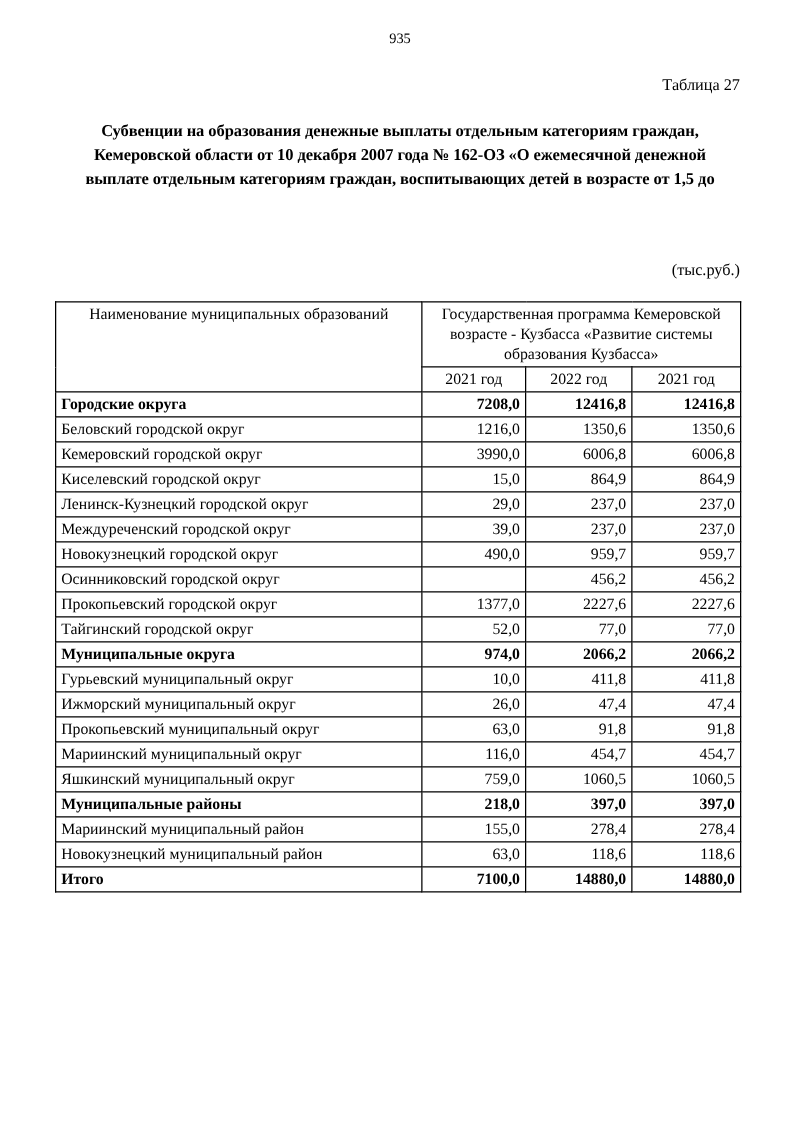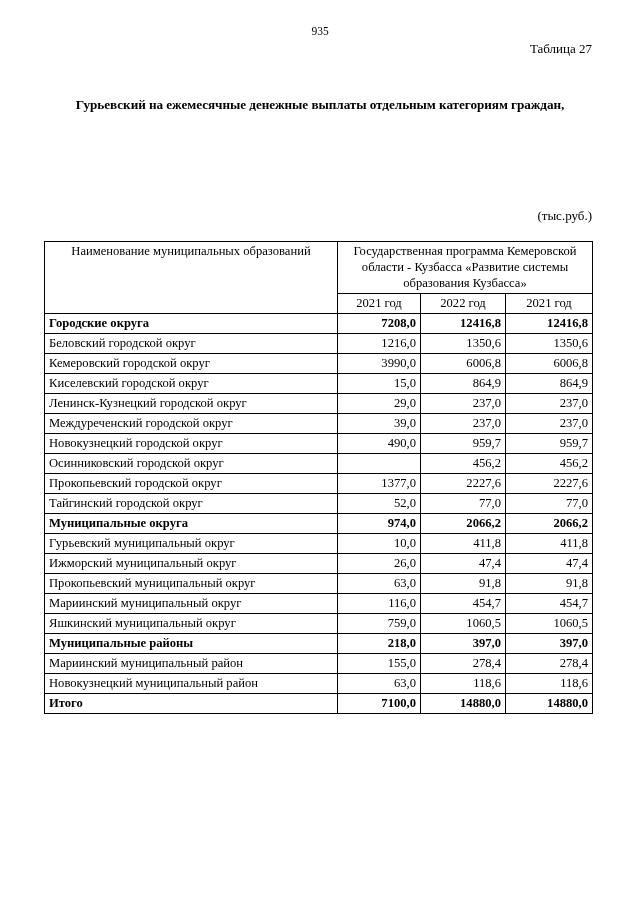"Таблица 27" .table-label { top: 41px -> 60px }
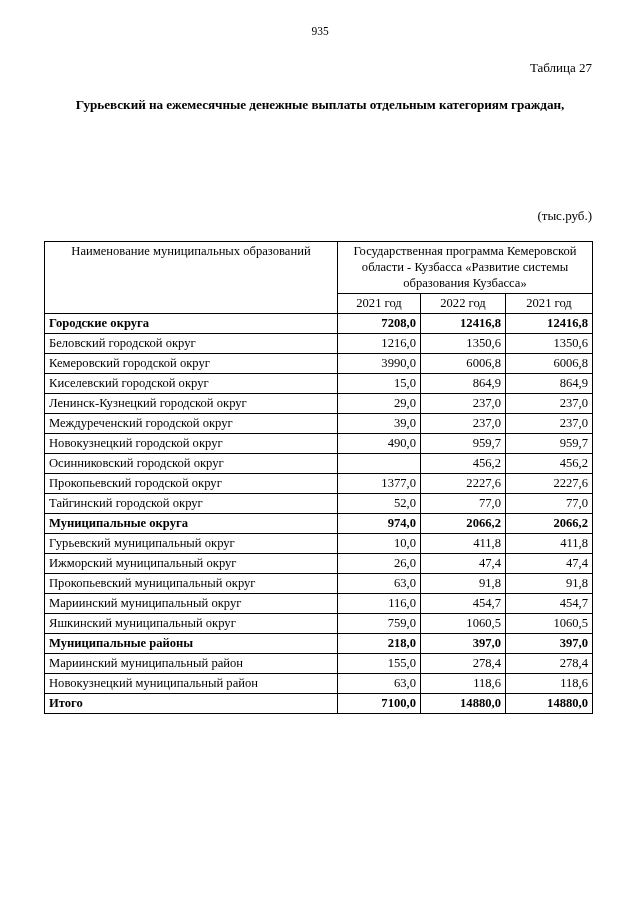"Гурьевский на ежемесячные денежные" span.tline { text: Гурьевский на ежемесячные -> Субвенции на образования }
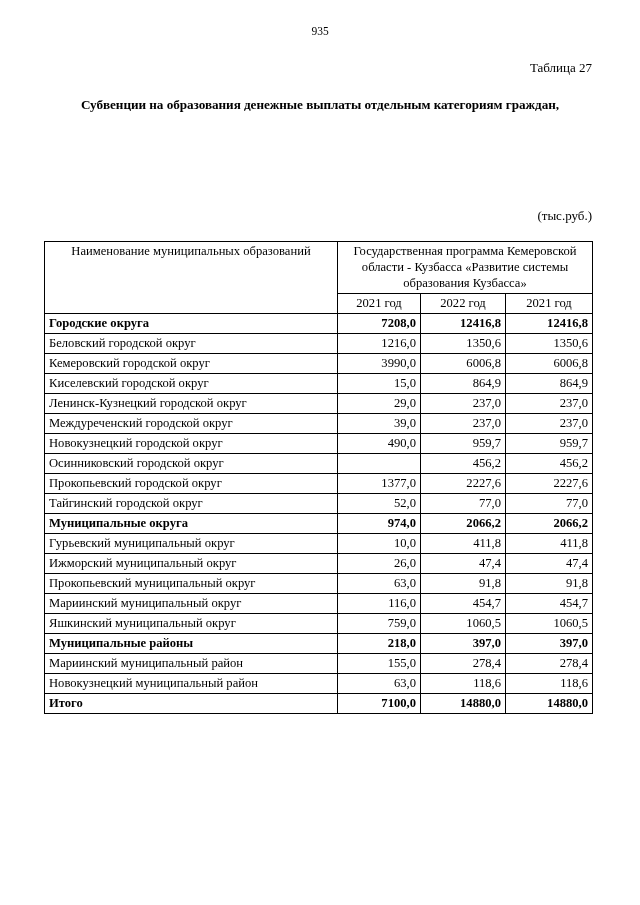"Кемеровской области от 10 декабря" span.tline { html: none -> <span>Кемеровской области от 10 декабря 2007 года № 162-ОЗ «О ежемесячной денежной</span> }
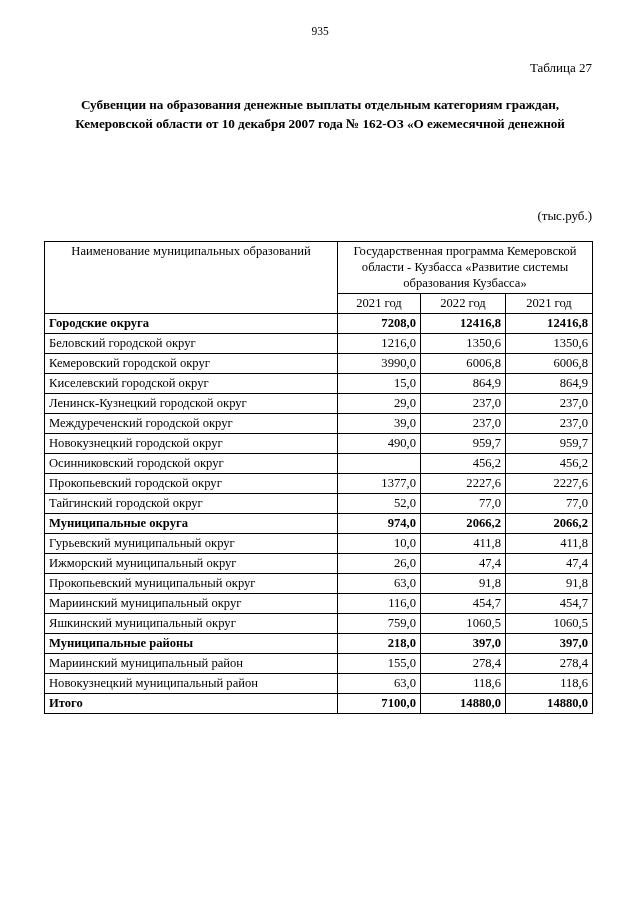"выплате отдельным категориям граждан," span.tline { html: none -> <span>выплате отдельным категориям граждан, воспитывающих детей в возрасте от 1,5 до</span> }
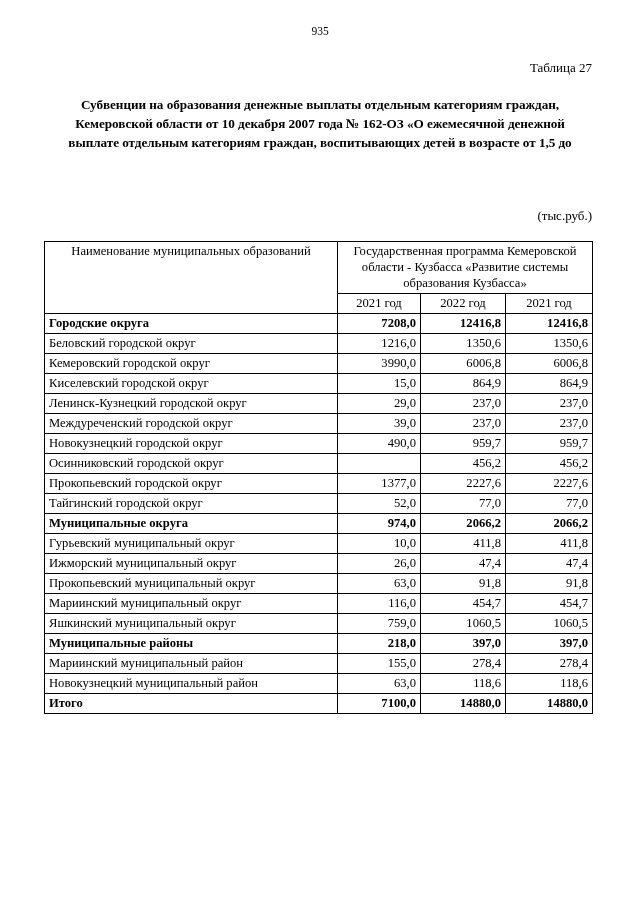"Государственная программа Кемеровской" th.hdr-prog { text: области -> возрасте }
